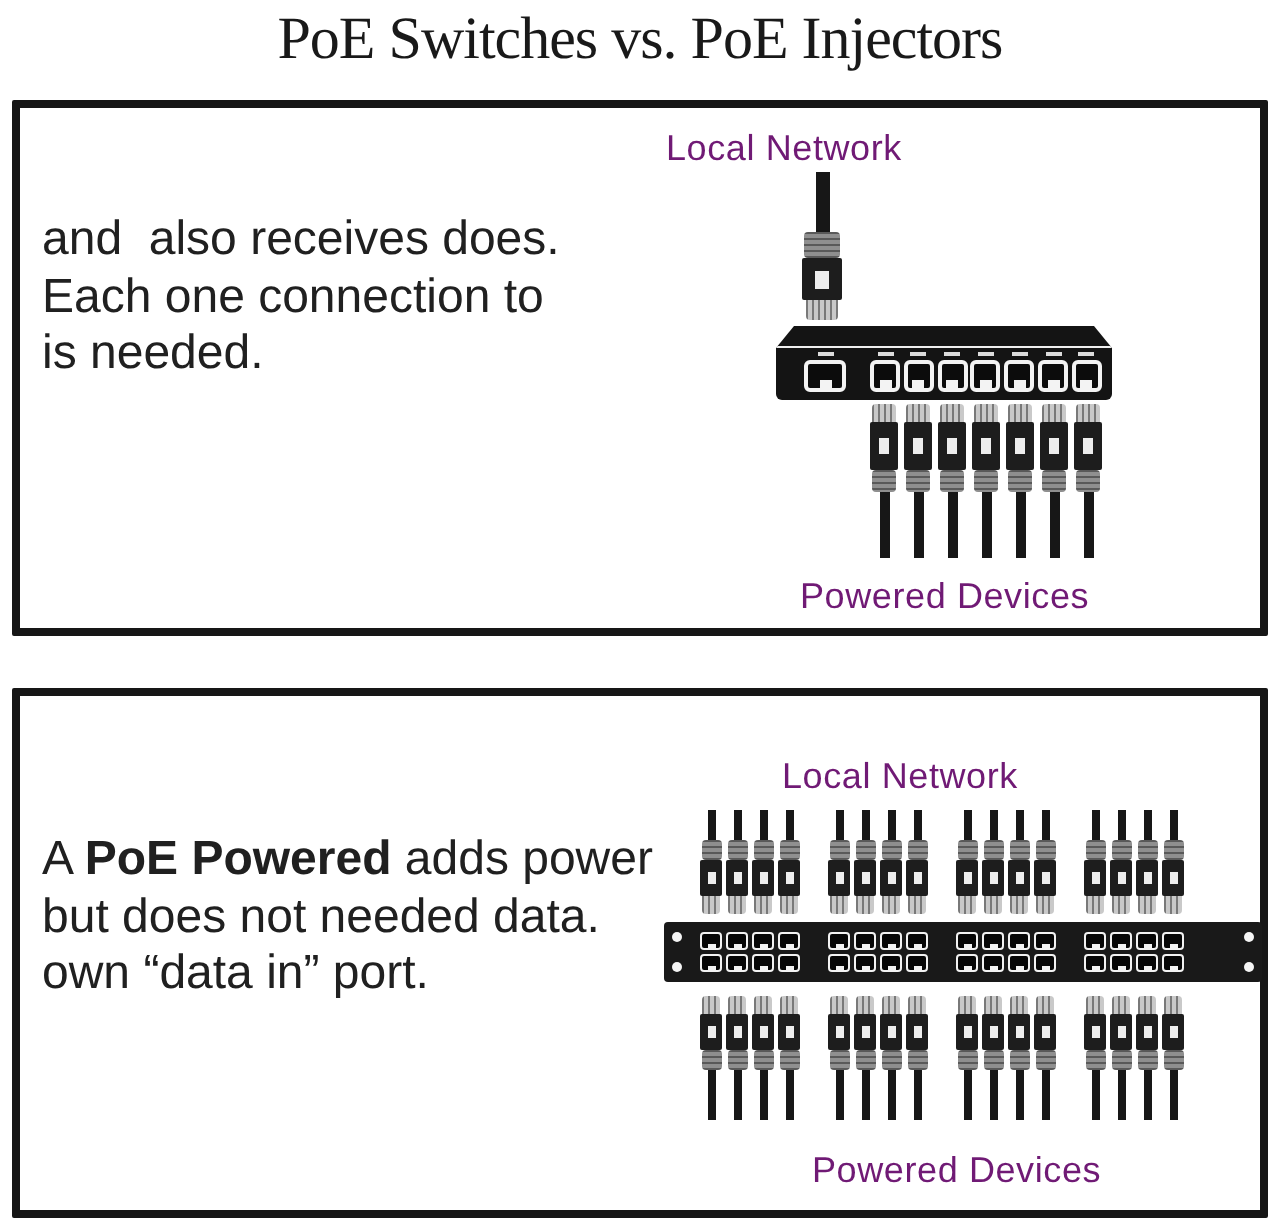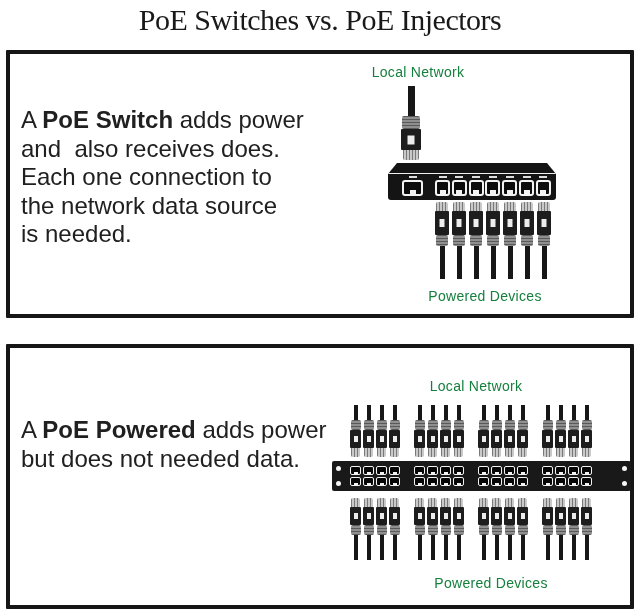"Local Network" .diagram-label { color: #15803d -> #701a75; font-size: 14px -> 18px; text-align: center -> none }
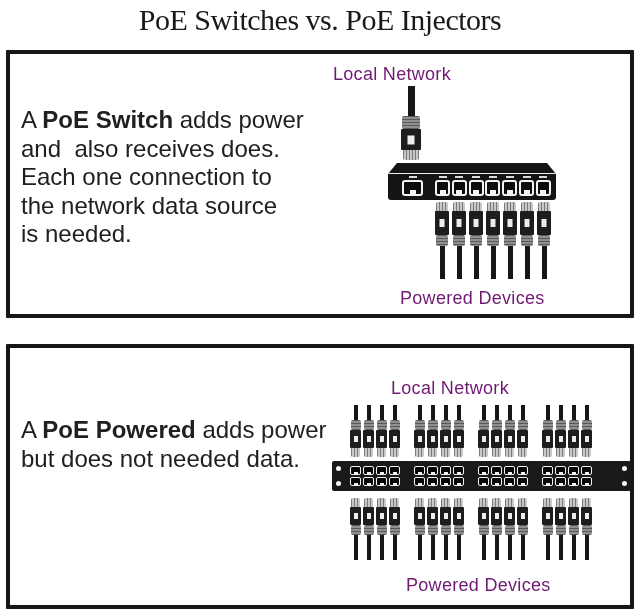"A PoE Switch adds power" div.line { html: <div><span>A </span><b>PoE Switch</b><span> adds power</span></div> -> none }
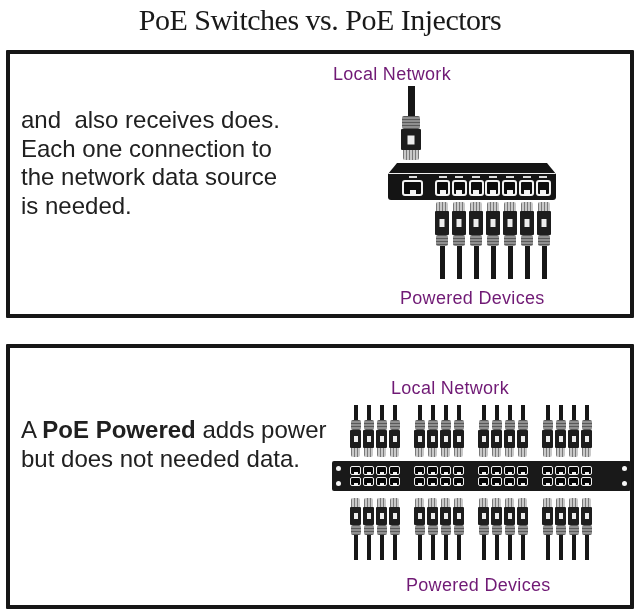"the network data source" div.line { html: <div>the network data source</div> -> none }
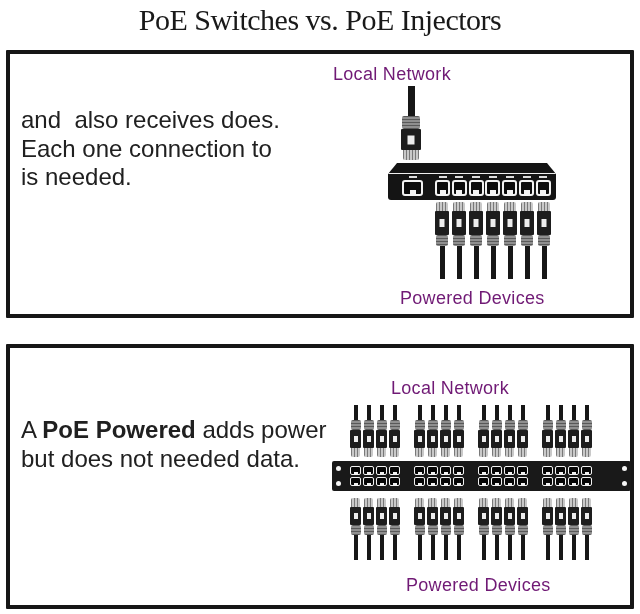"own “data in” port." div.line { html: none -> <div>own “data in” port.</div> }
